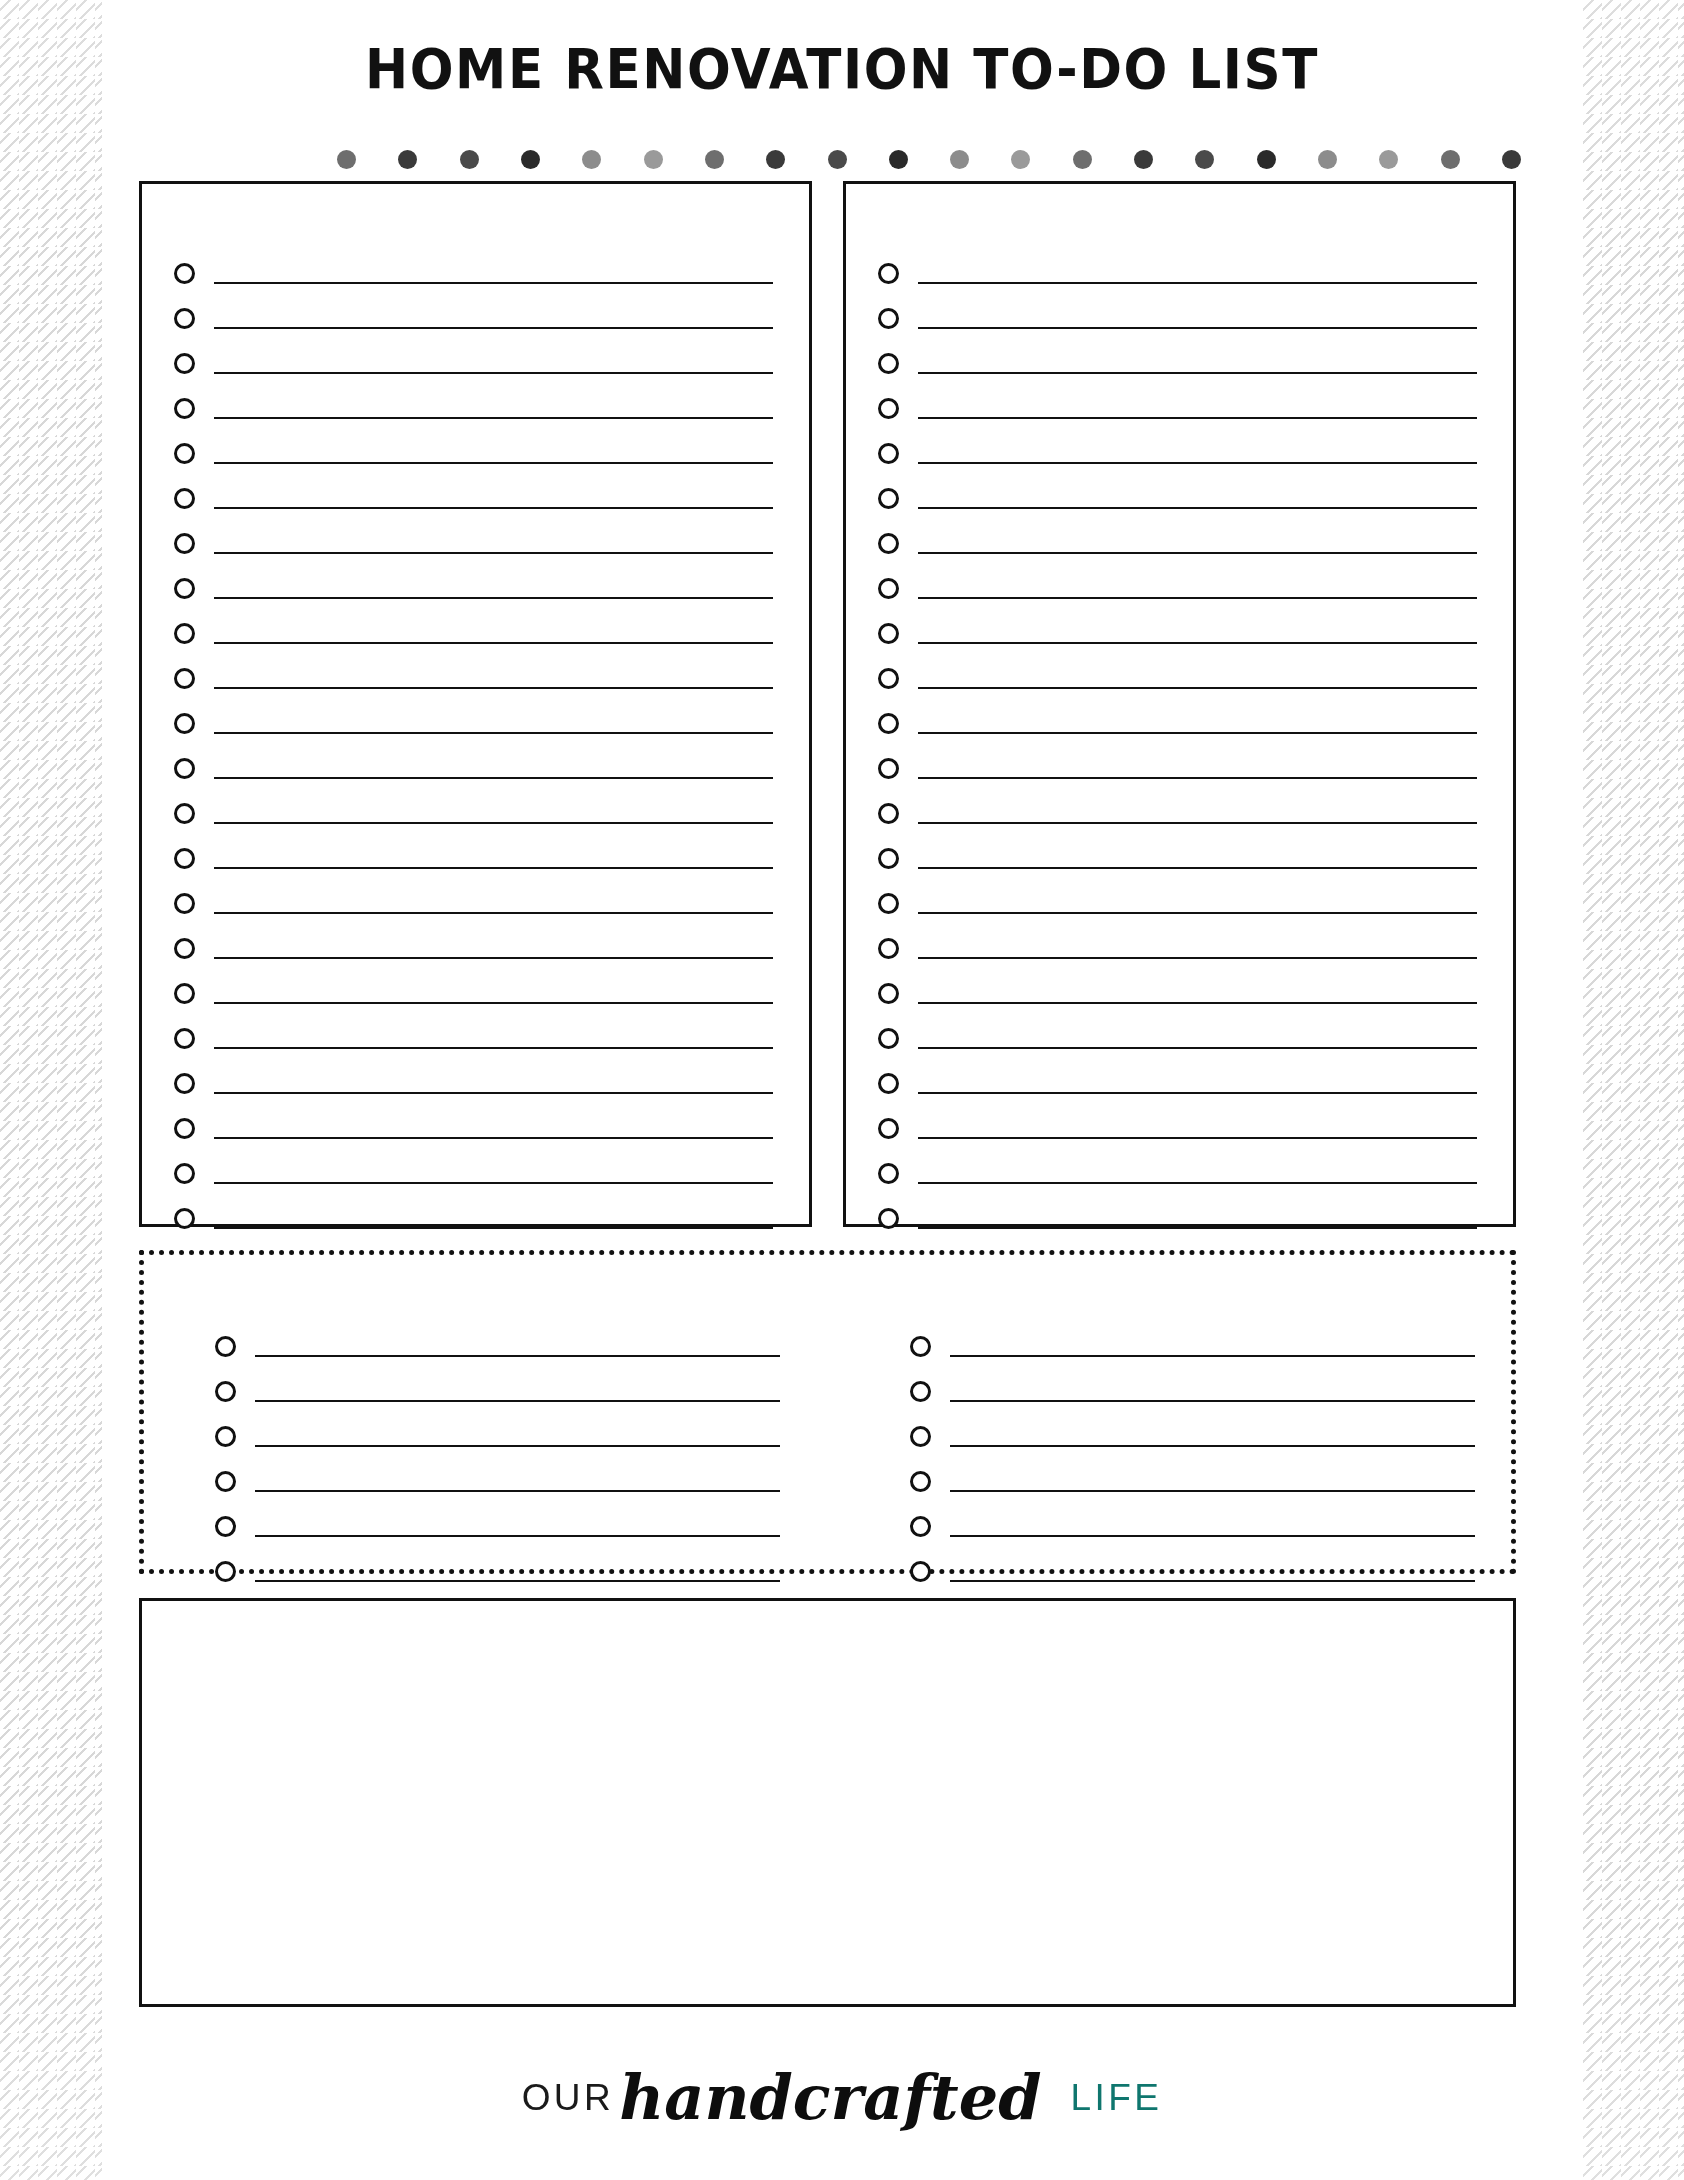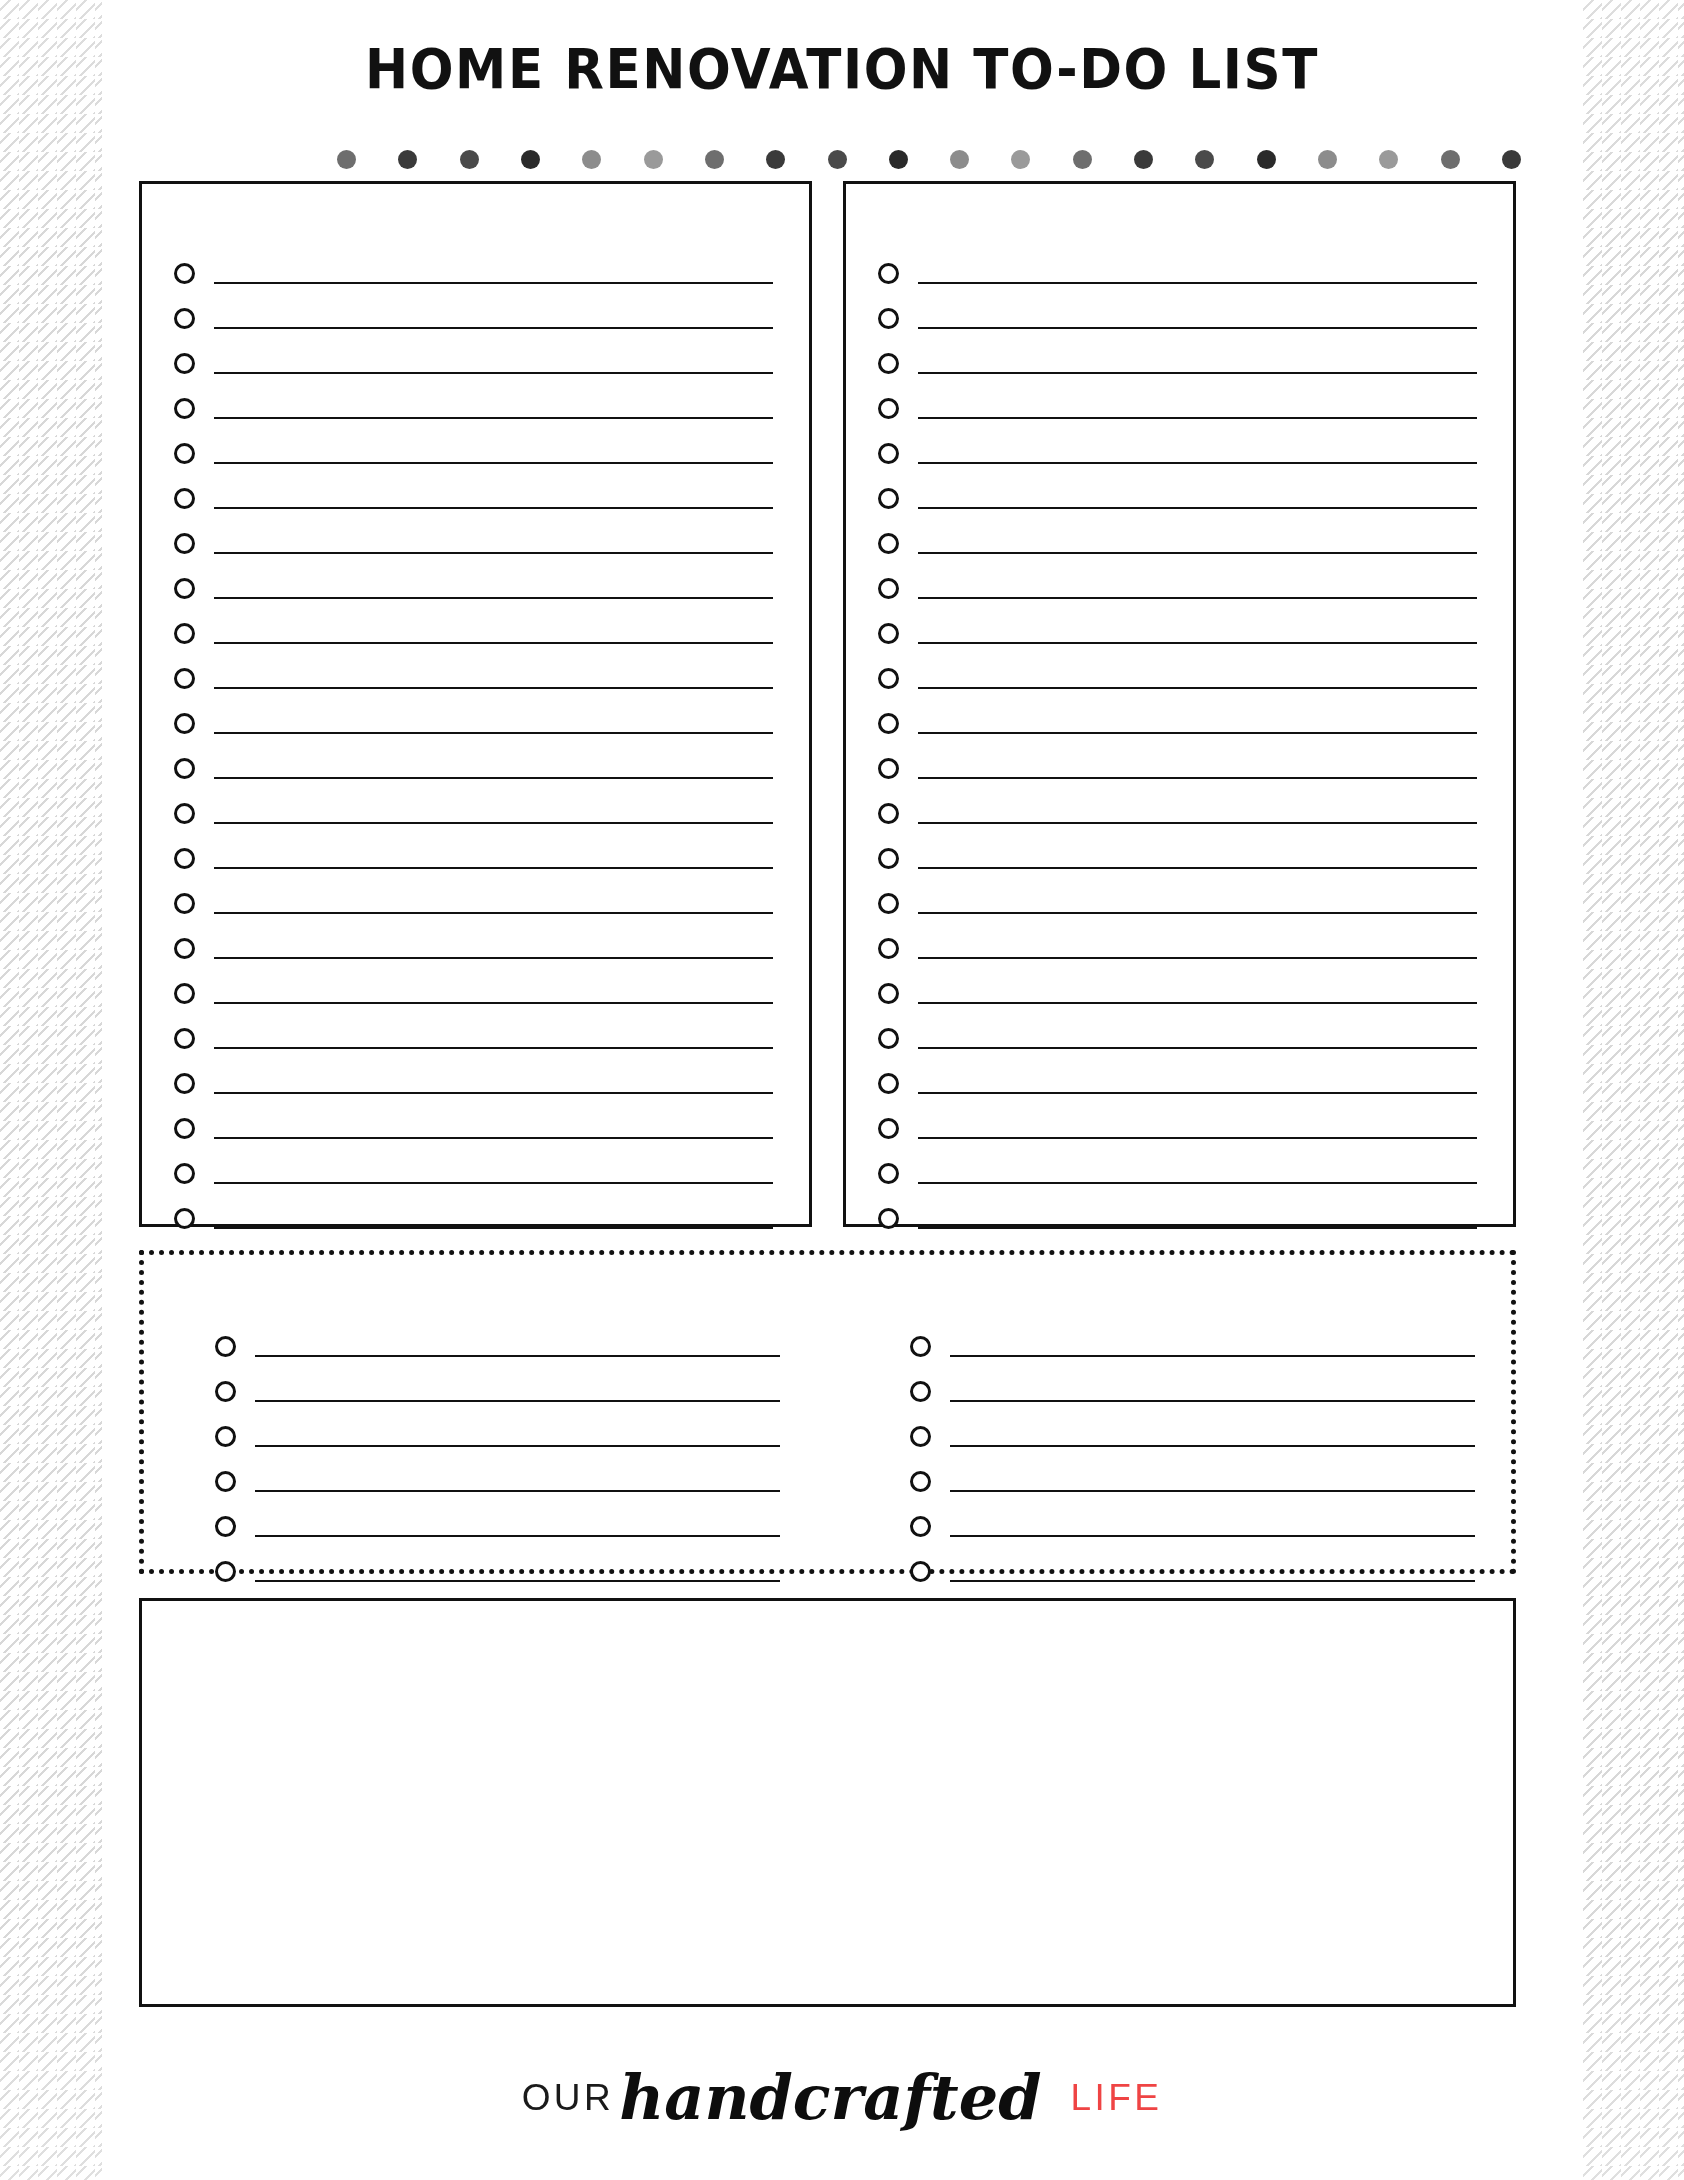"LIFE" .footer .f-life { color: #ef4444 -> #0f766e }
